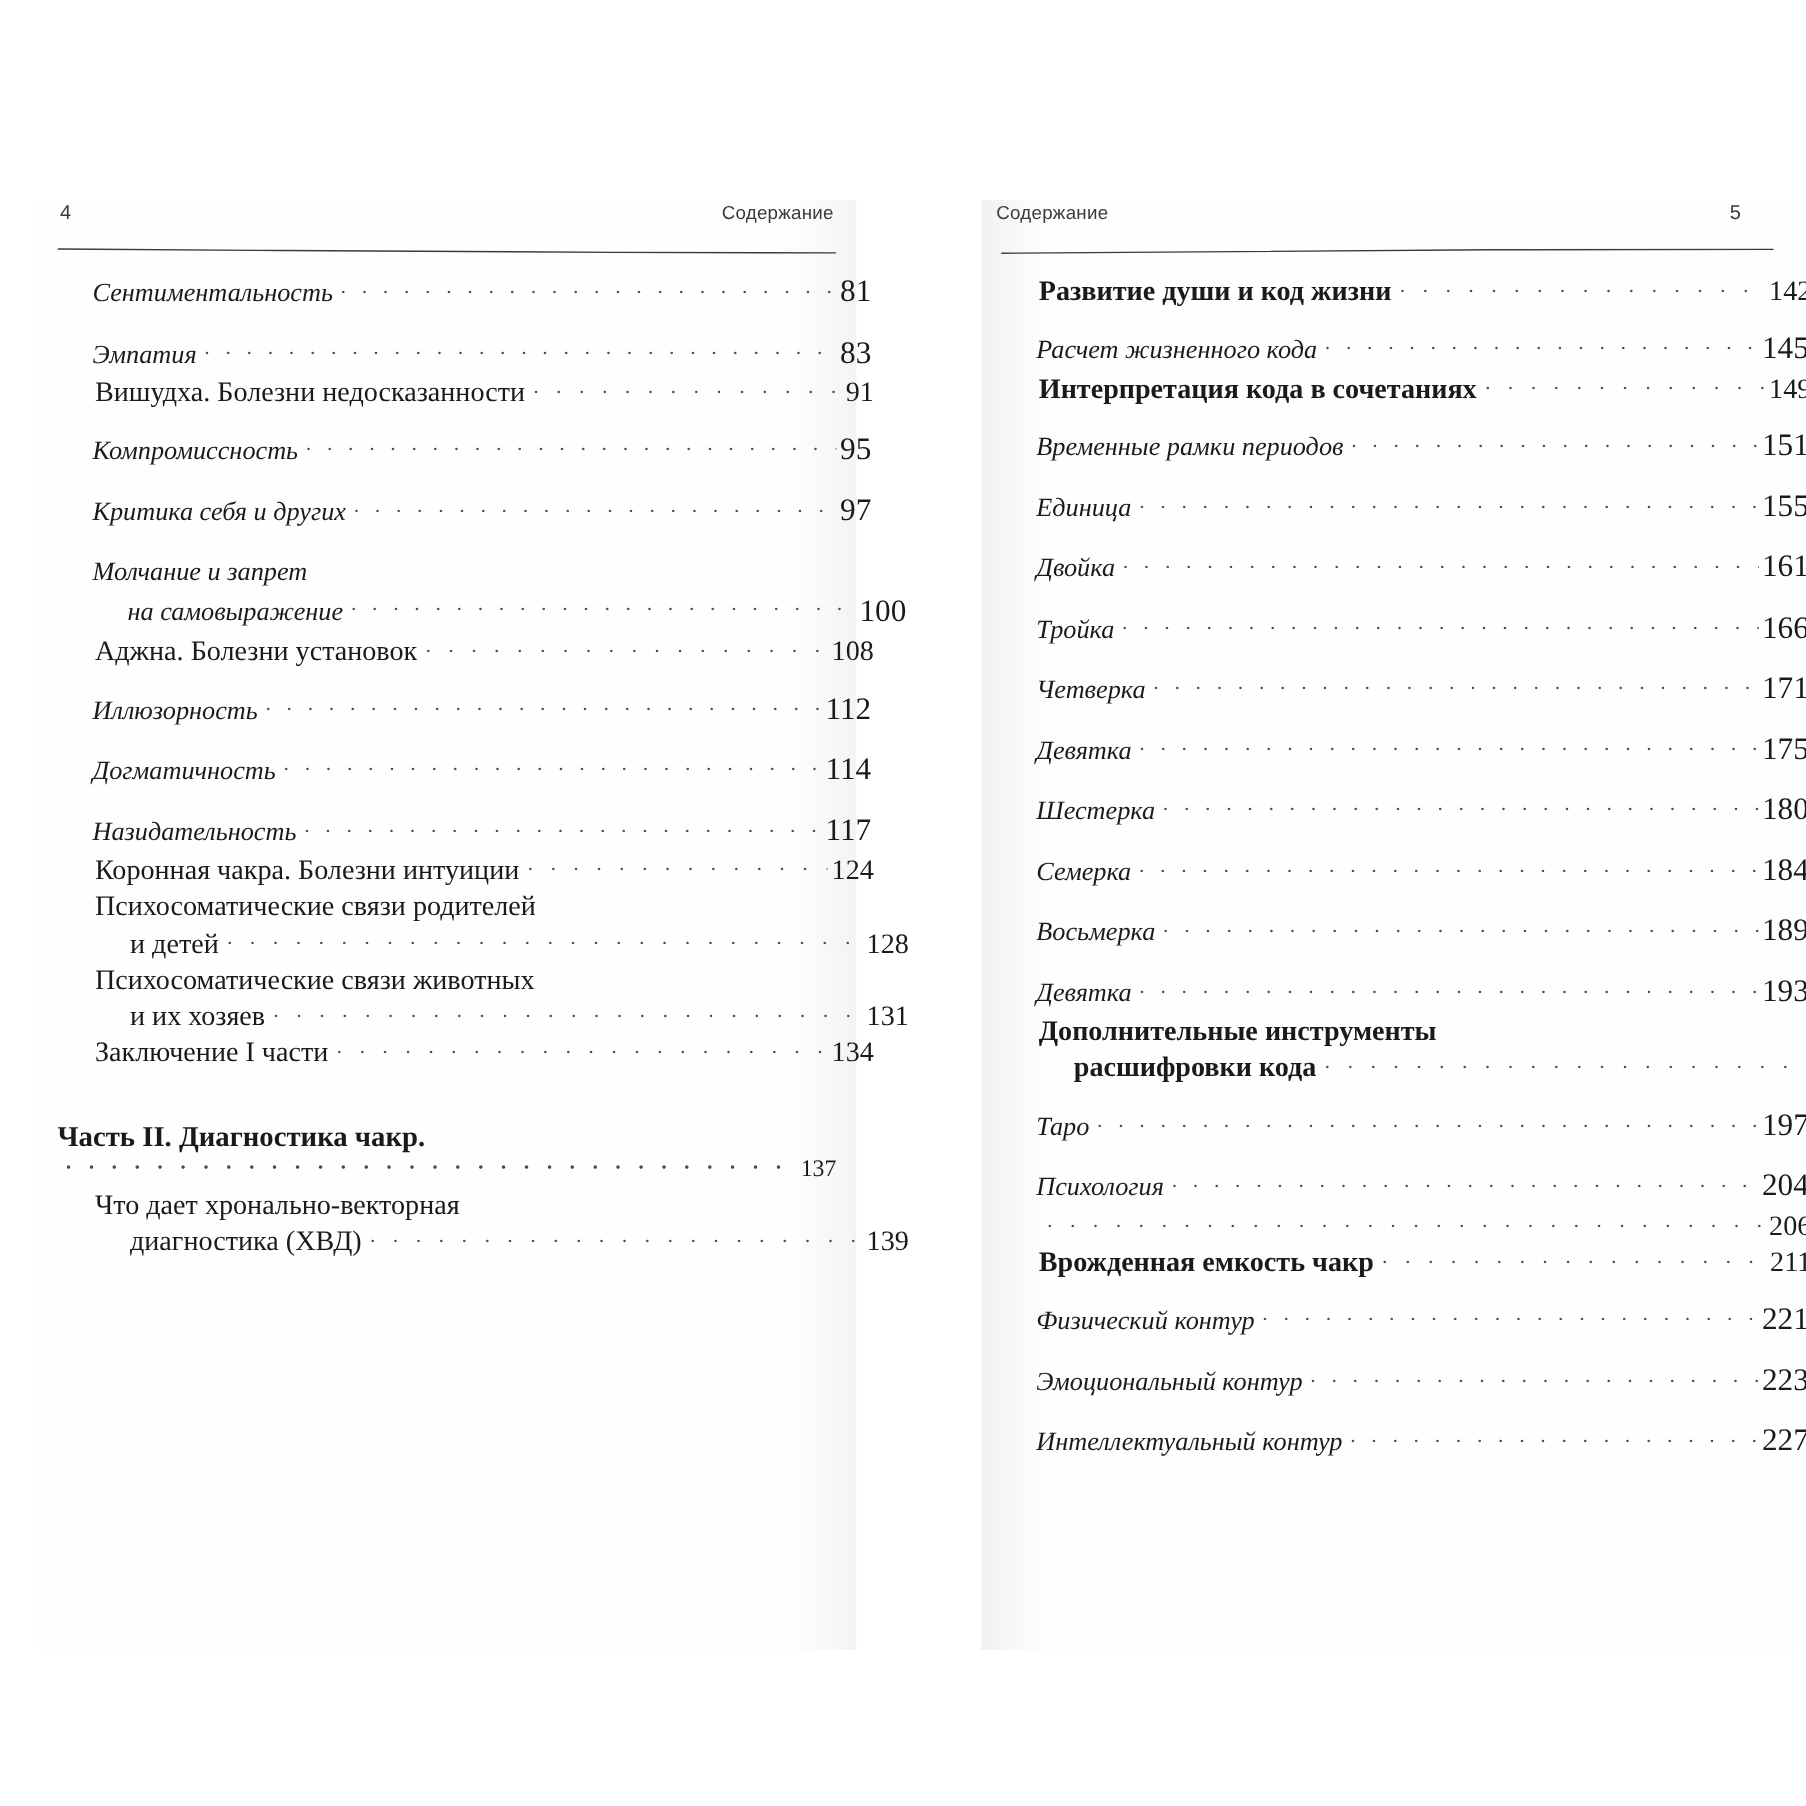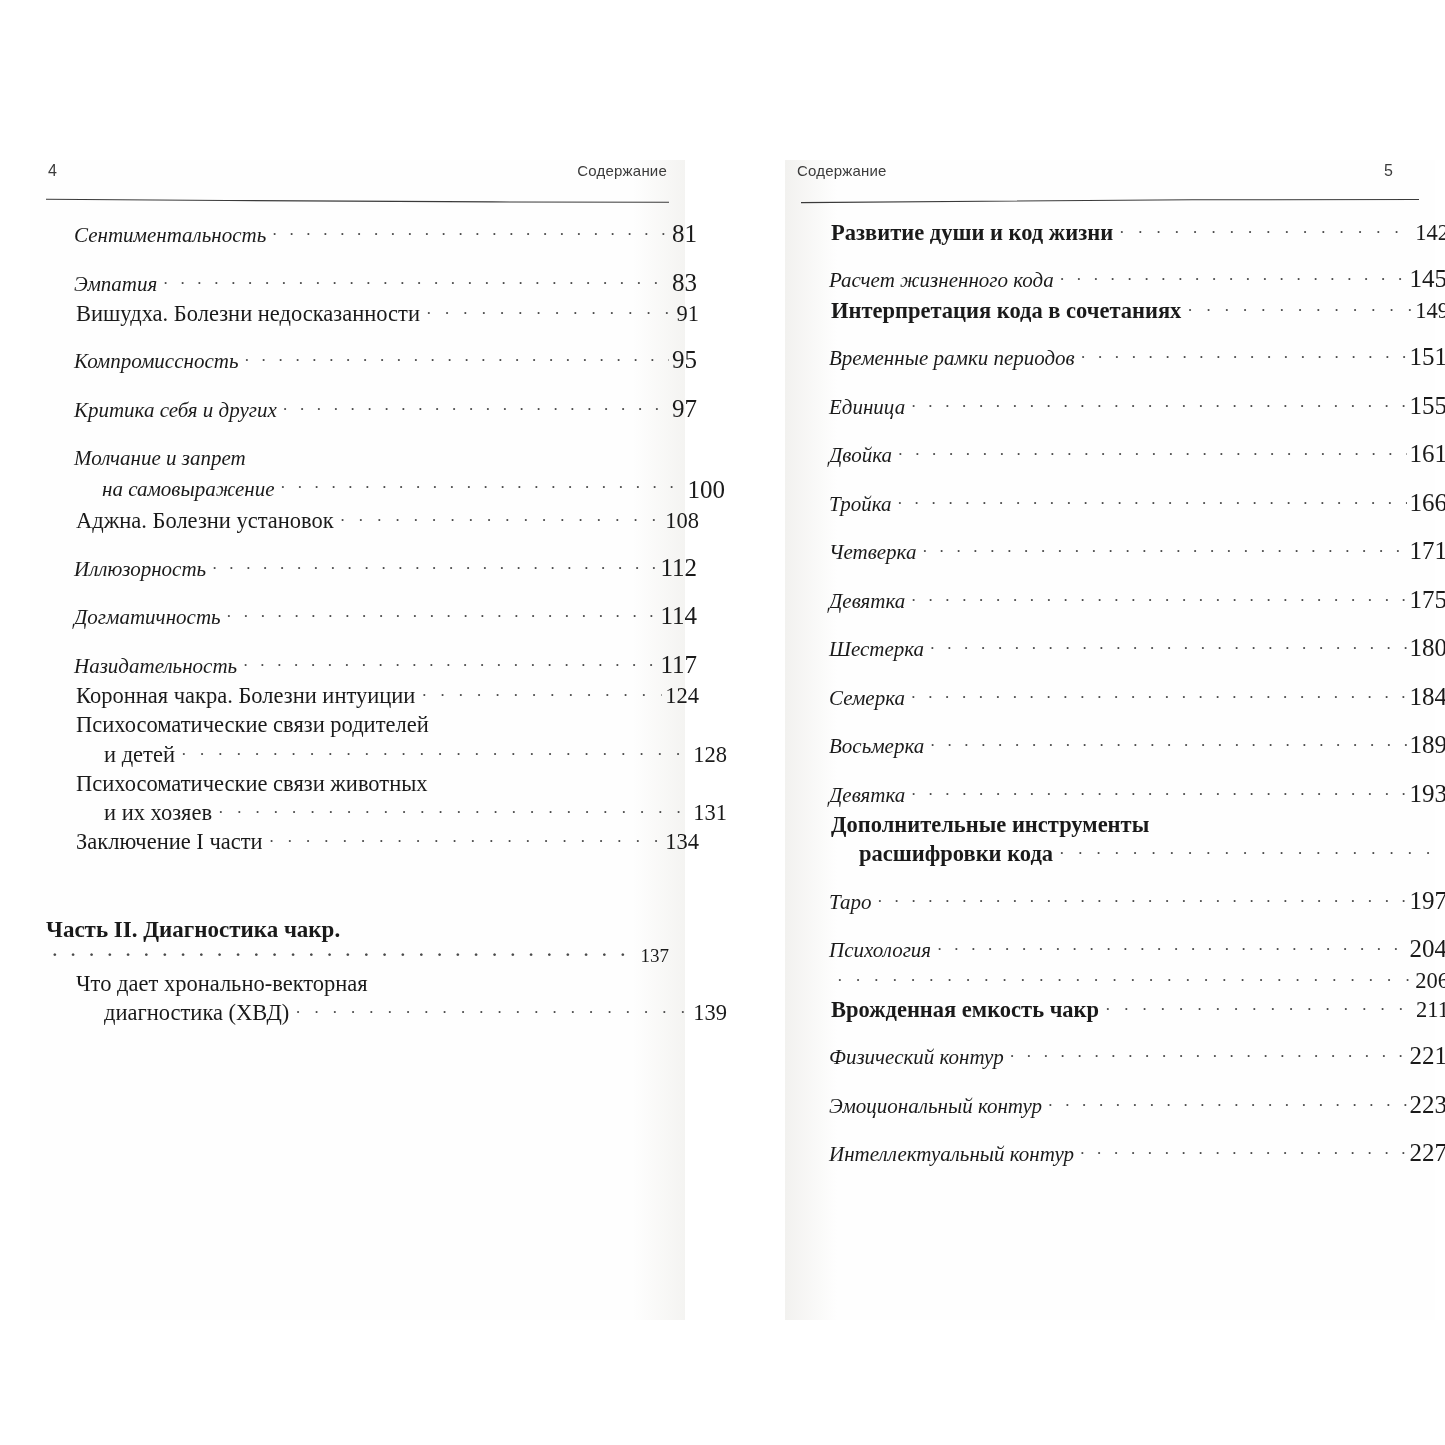"Часть II. Диагностика чакр." .part { margin-top: 58px -> 38px }
